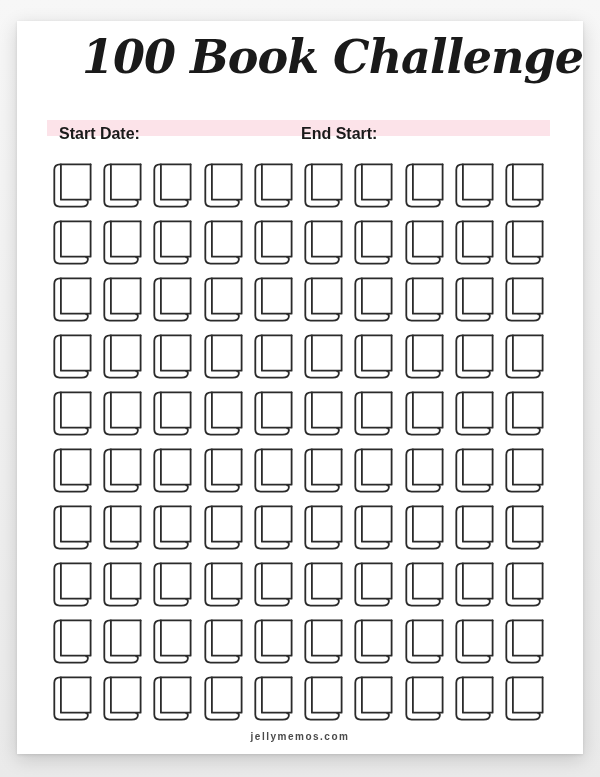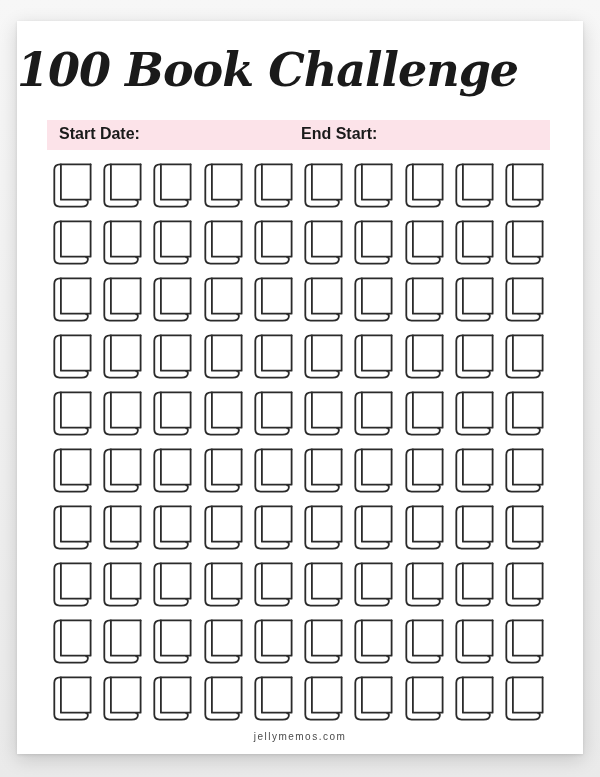"100 Book Challenge" .title { text-align: left -> right; top: 16px -> 3px }
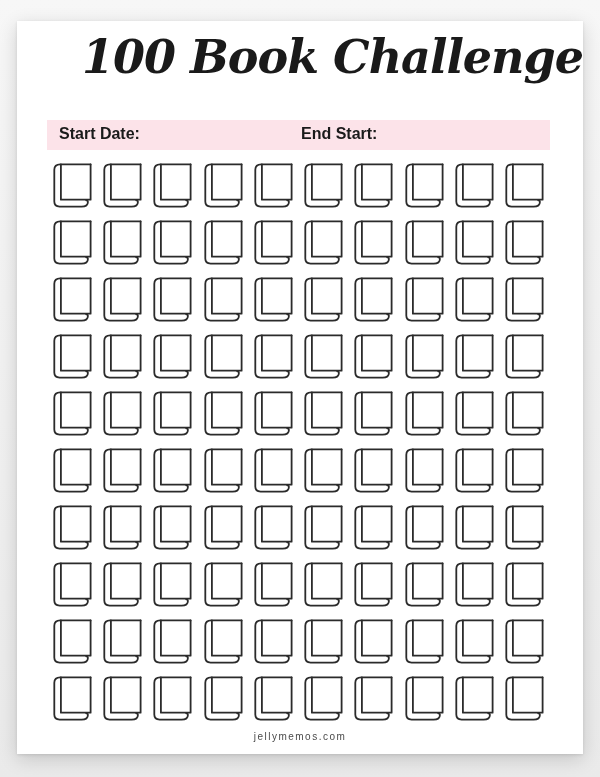"Start Date:" .date-bar { height: 30px -> 16px }
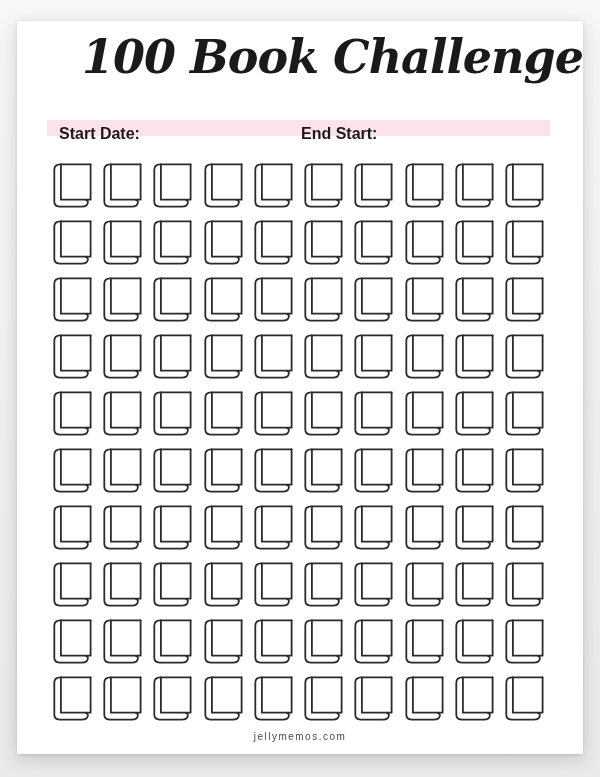"jellymemos.com" .footer { font-weight: normal -> bold }
